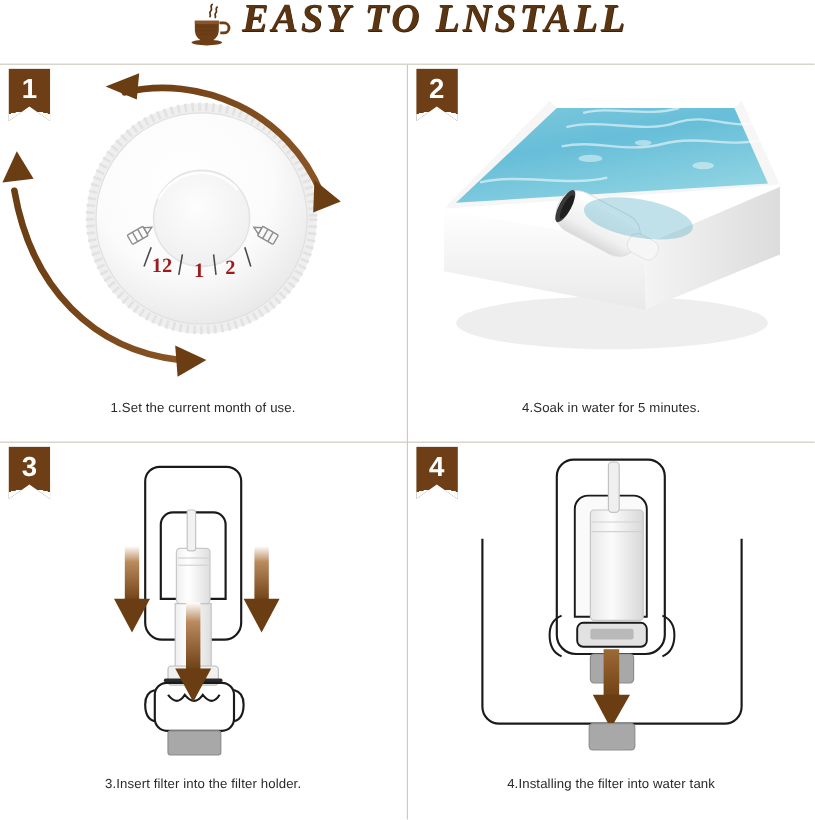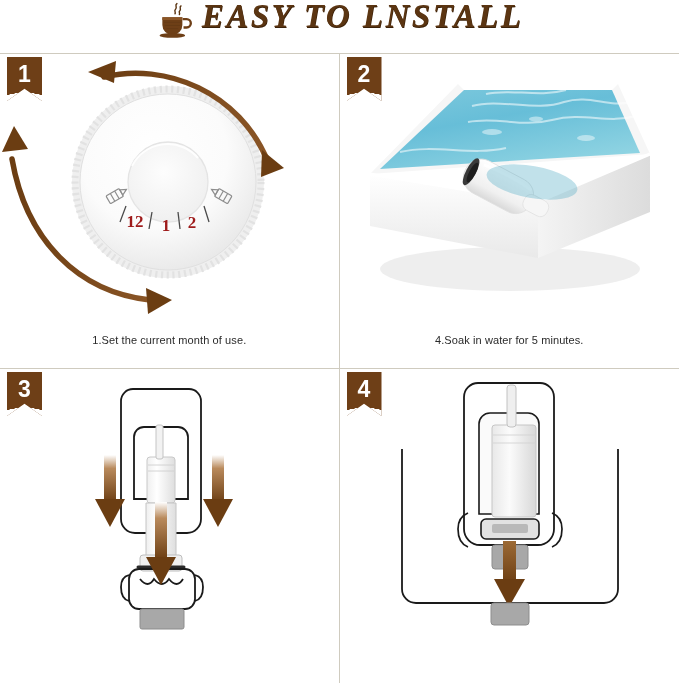"3.Insert filter into the filter" div.caption { html: none -> <div>3.Insert filter into the filter holder.</div> }
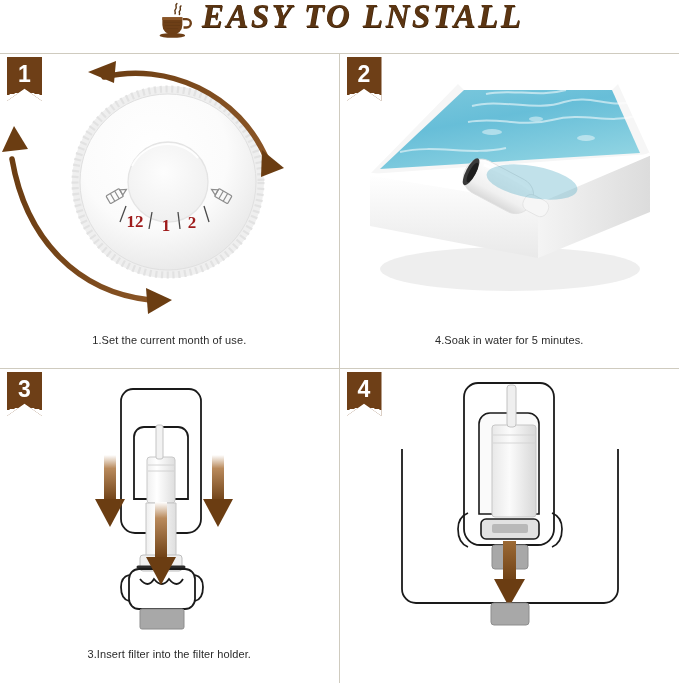"4.Installing the filter into water" div.caption { html: none -> <div>4.Installing the filter into water tank</div> }
